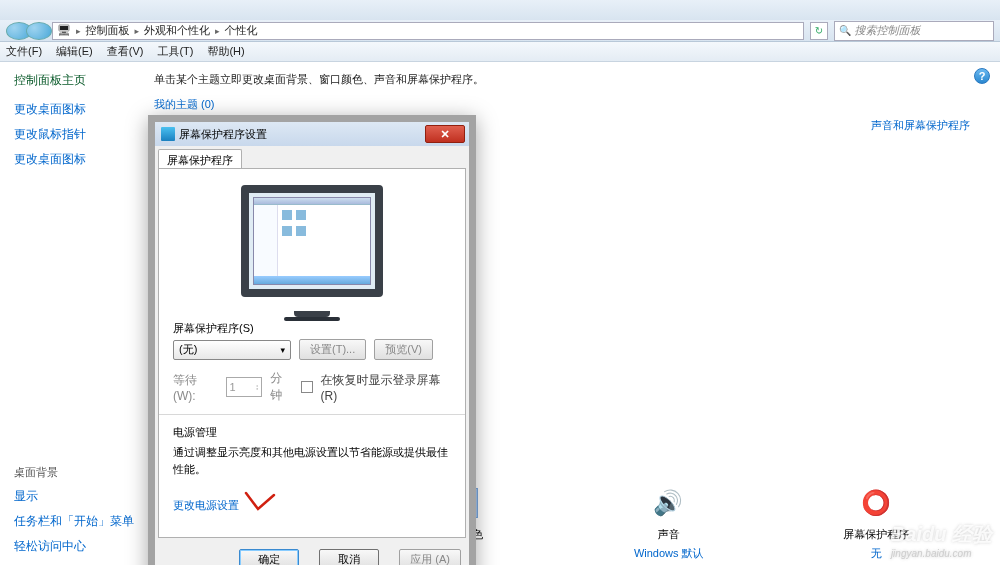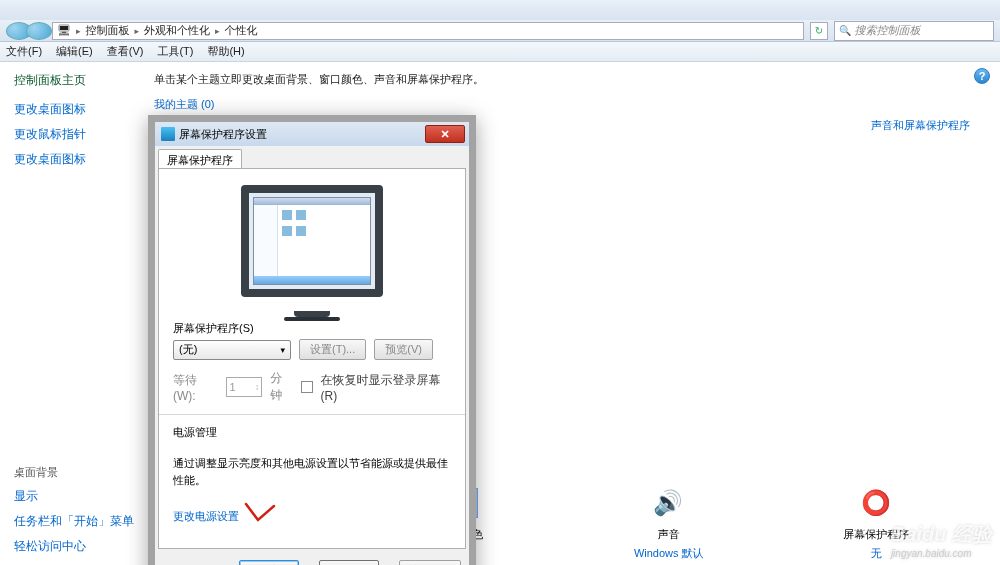"电源管理" .section-title { margin: 6px 0 15px 0 -> 6px 0 4px 0 }
